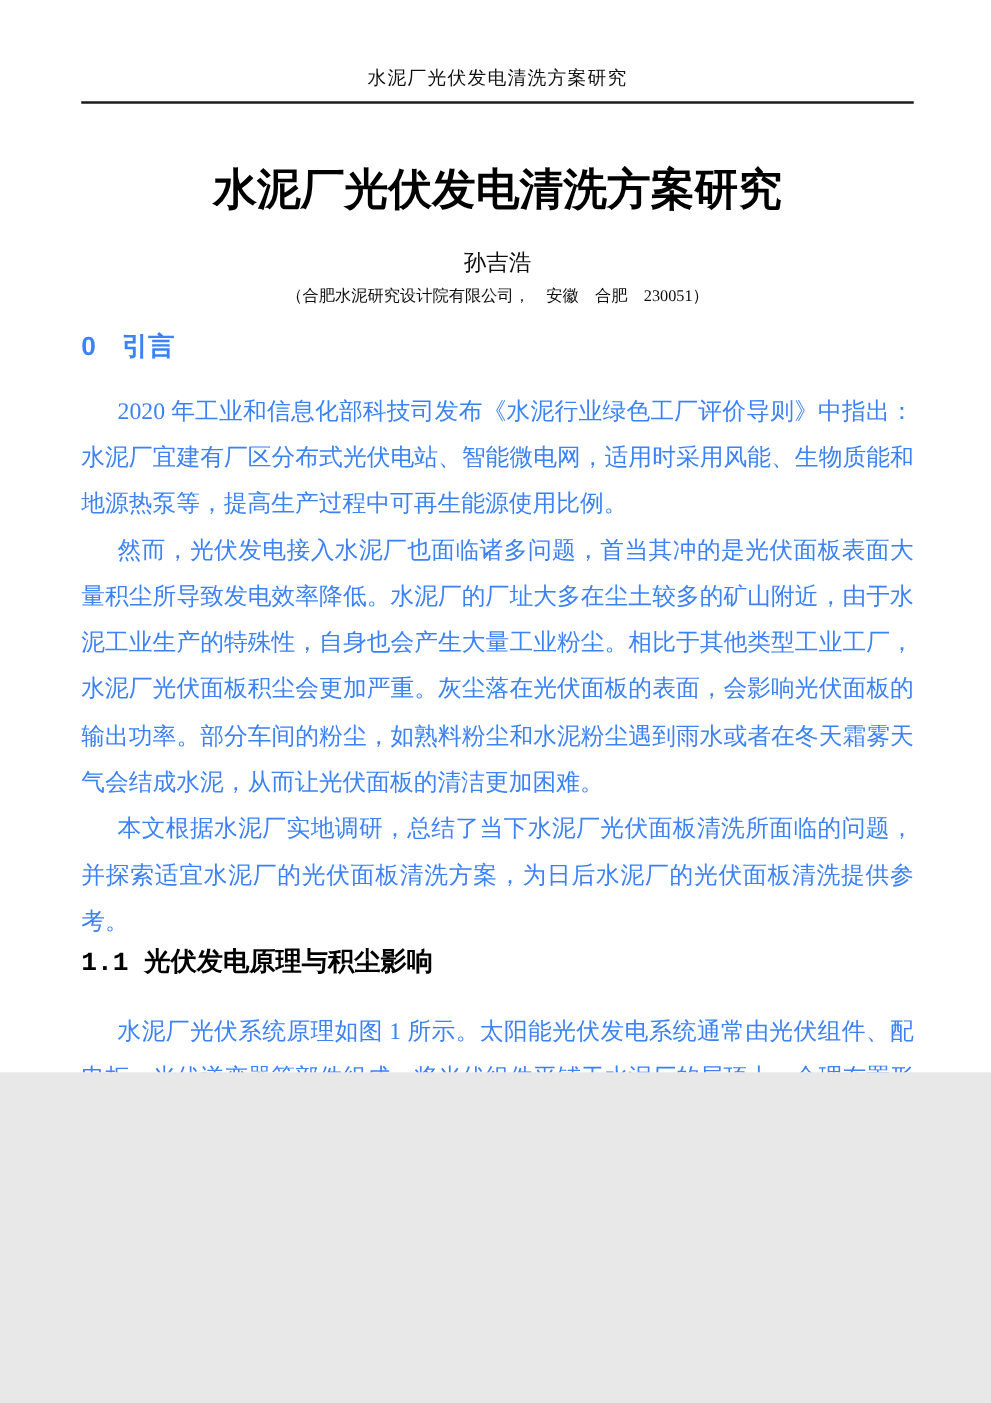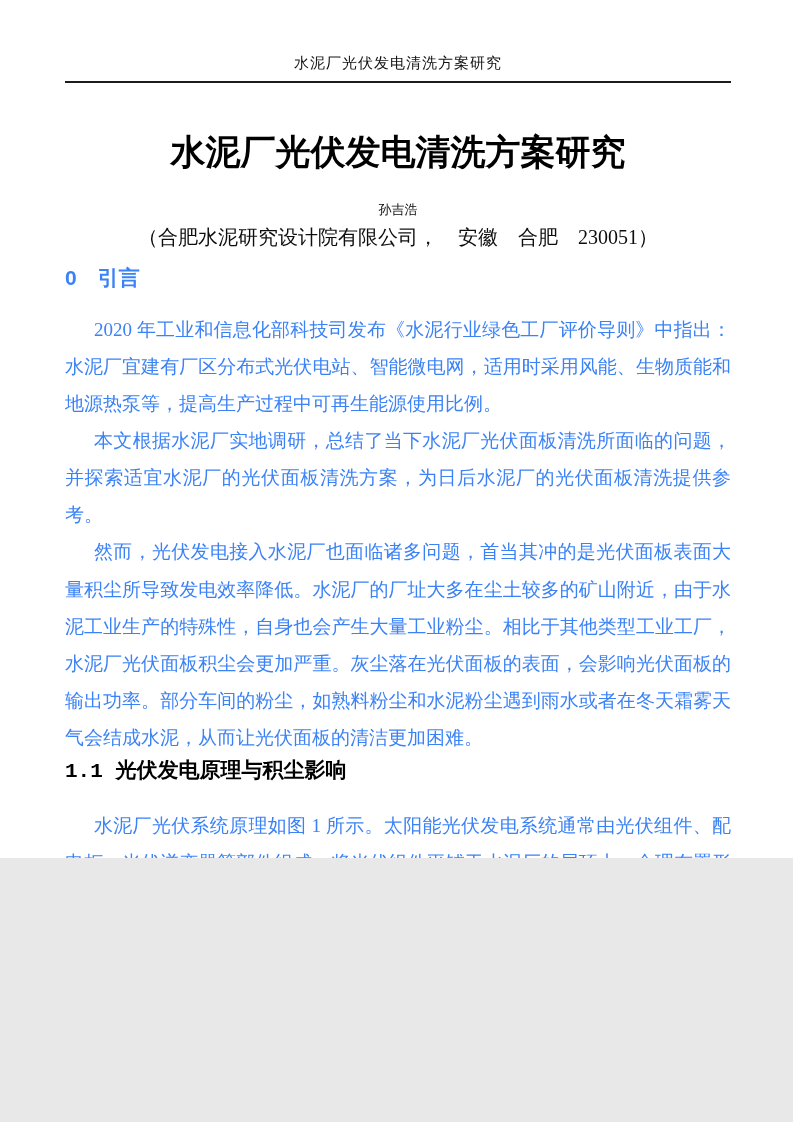"孙吉浩" .author { font-size: 13px -> 18px }
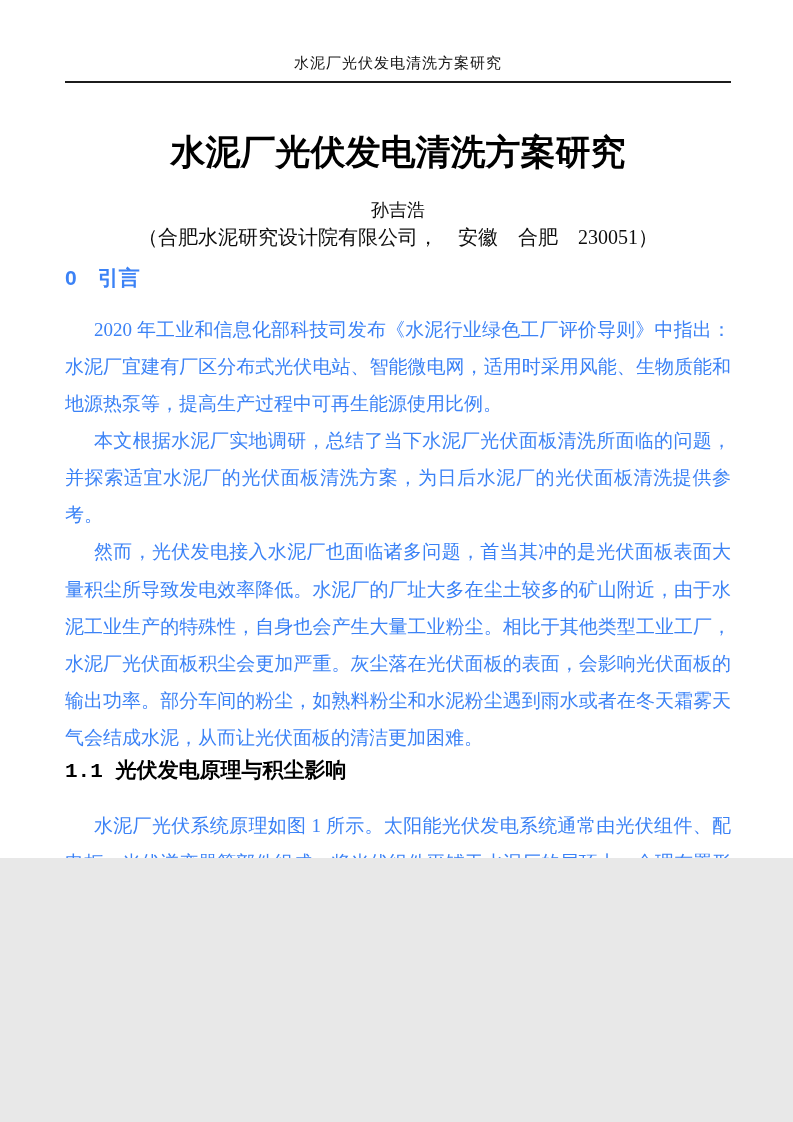"（合肥水泥研究设计院有限公司， 安徽 合肥 230051）" .affiliation { font-size: 20px -> 13px }
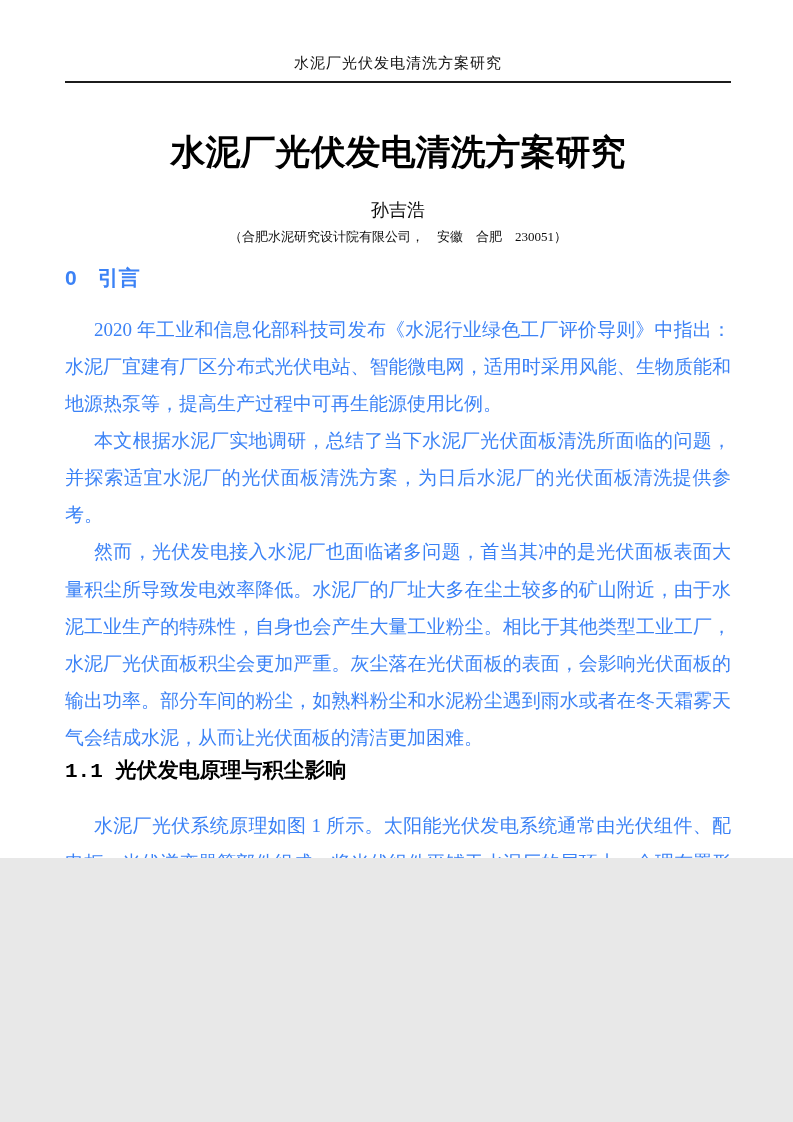"本文根据水泥厂实地调研，总结了当下水泥厂光伏面板清洗所面临的问题，并探索适宜水泥" p.body-para { order: before "然而，光伏发电接入水泥厂也面临诸多问题，首当其冲的是光伏面板表面大量积尘所导致发" -> after "然而，光伏发电接入水泥厂也面临诸多问题，首当其冲的是光伏面板表面大量积尘所导致发" }
